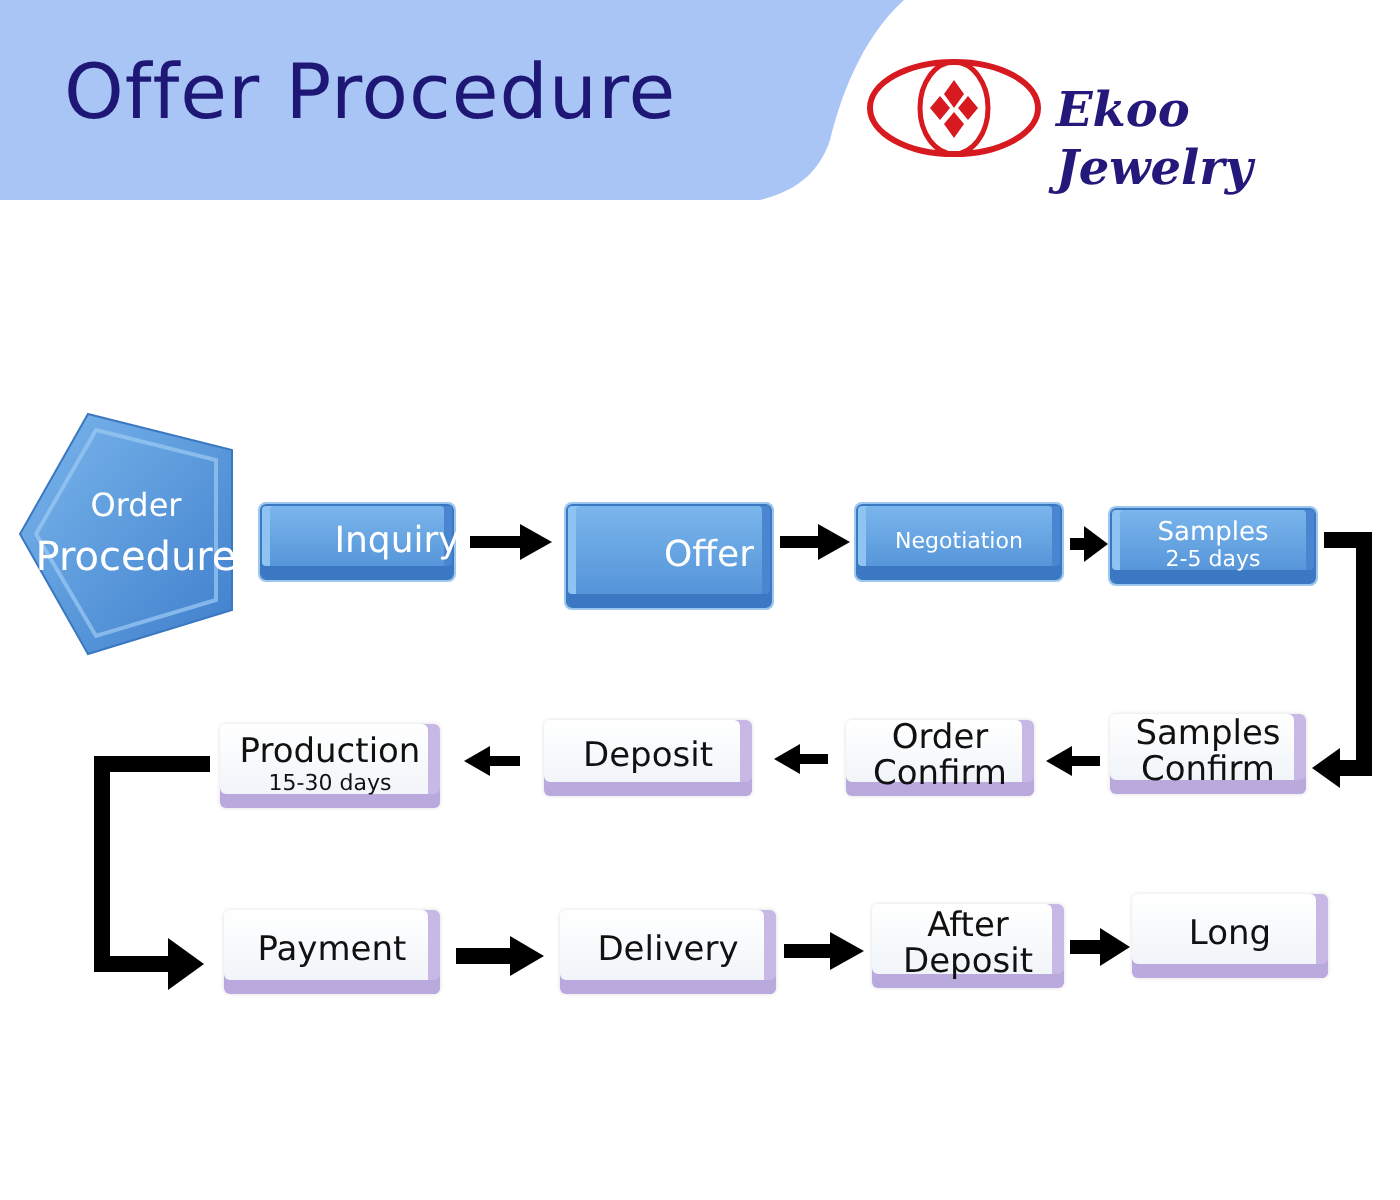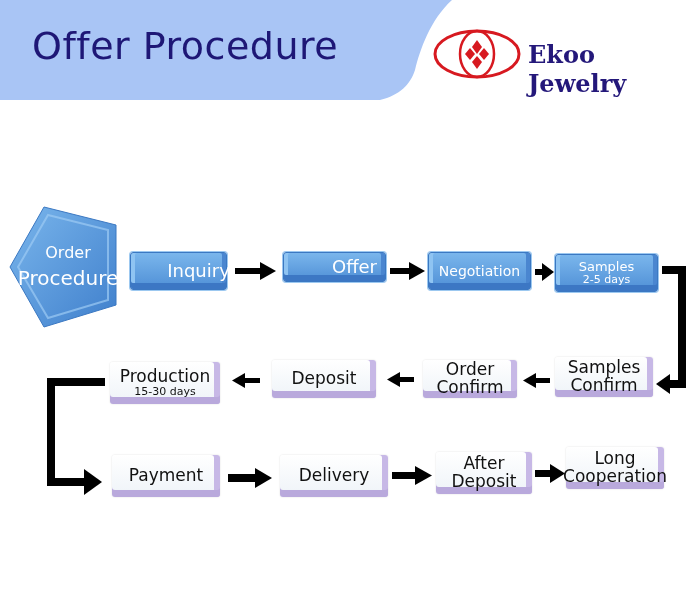"Ekoo Jewelry" .brand { font-style: none -> italic }
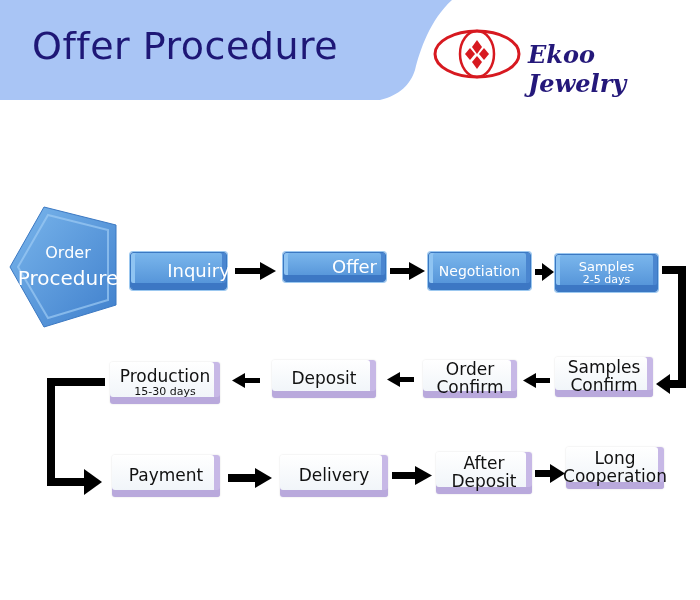"Offer" div.box { height: 30px -> 52px }
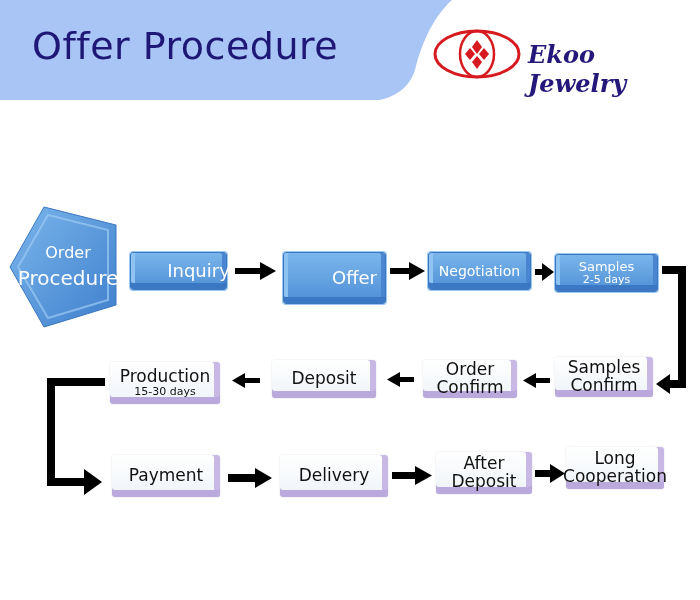"Negotiation" div.med { font-size: 14px -> 11px }
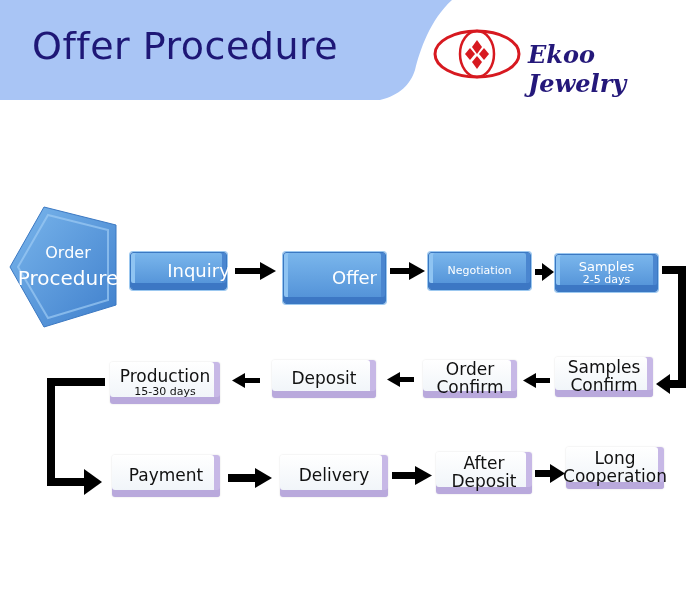"Cooperation" div.med { html: <div>Cooperation</div> -> none }
